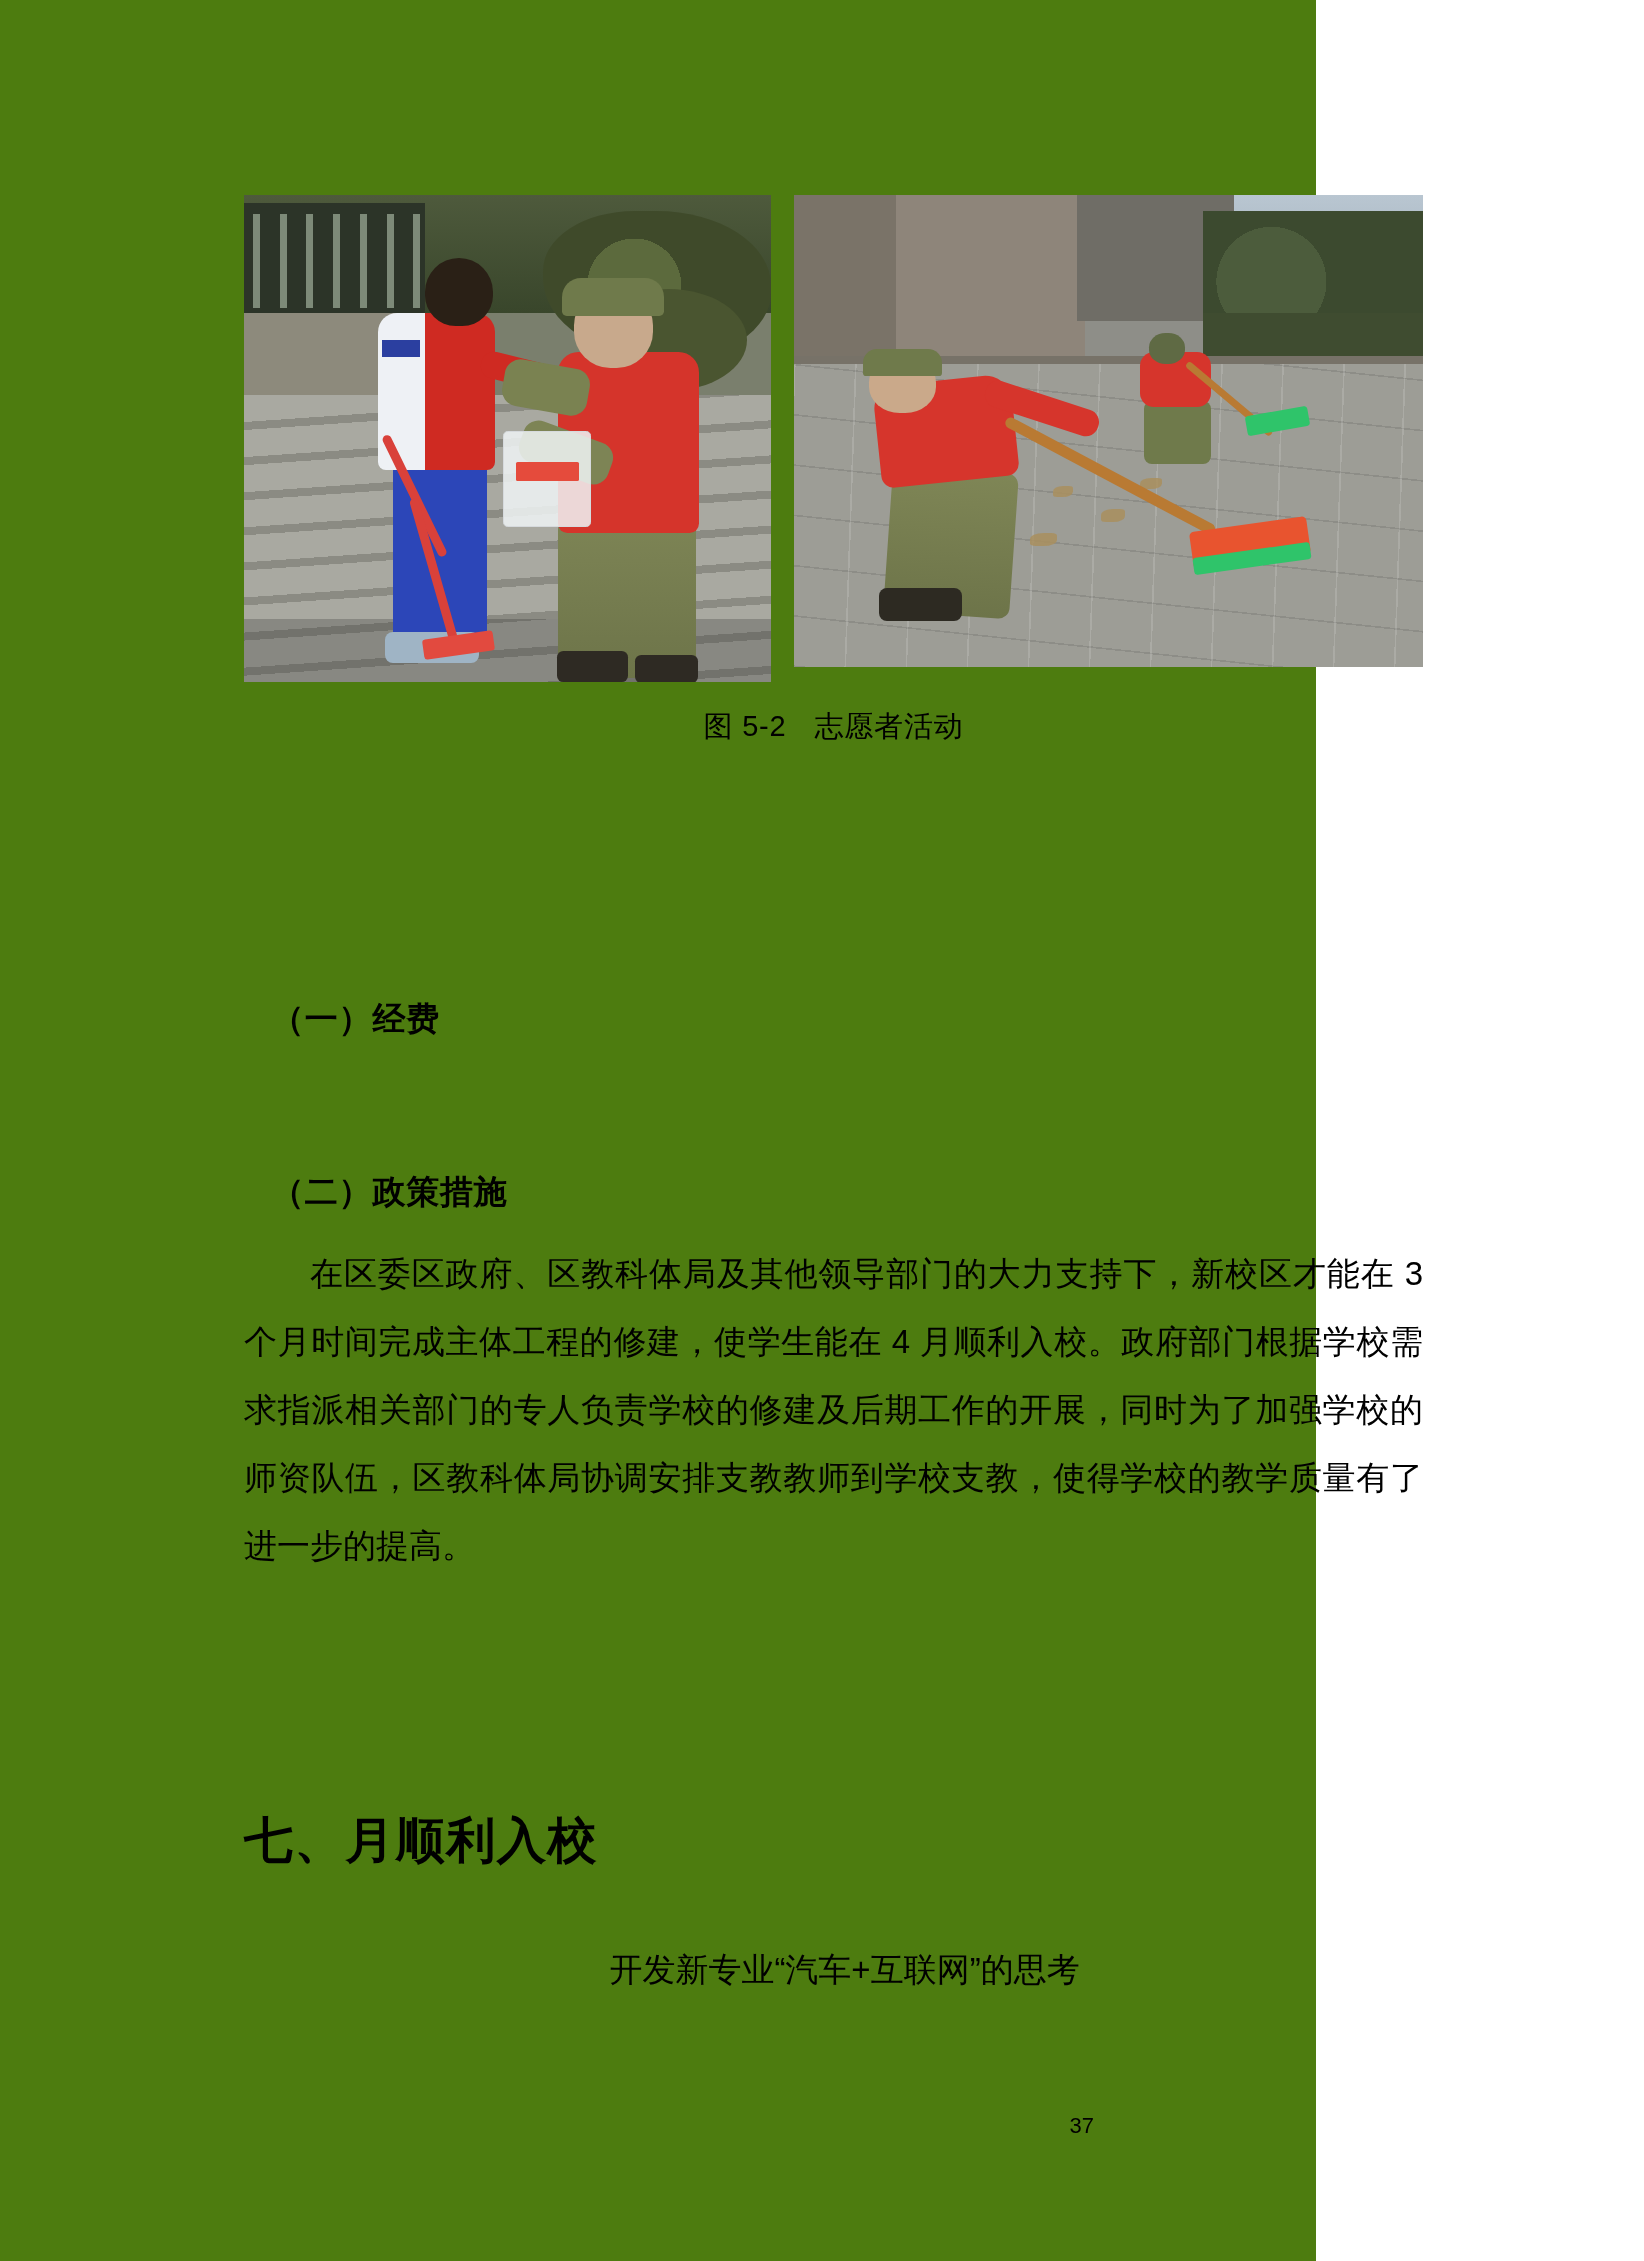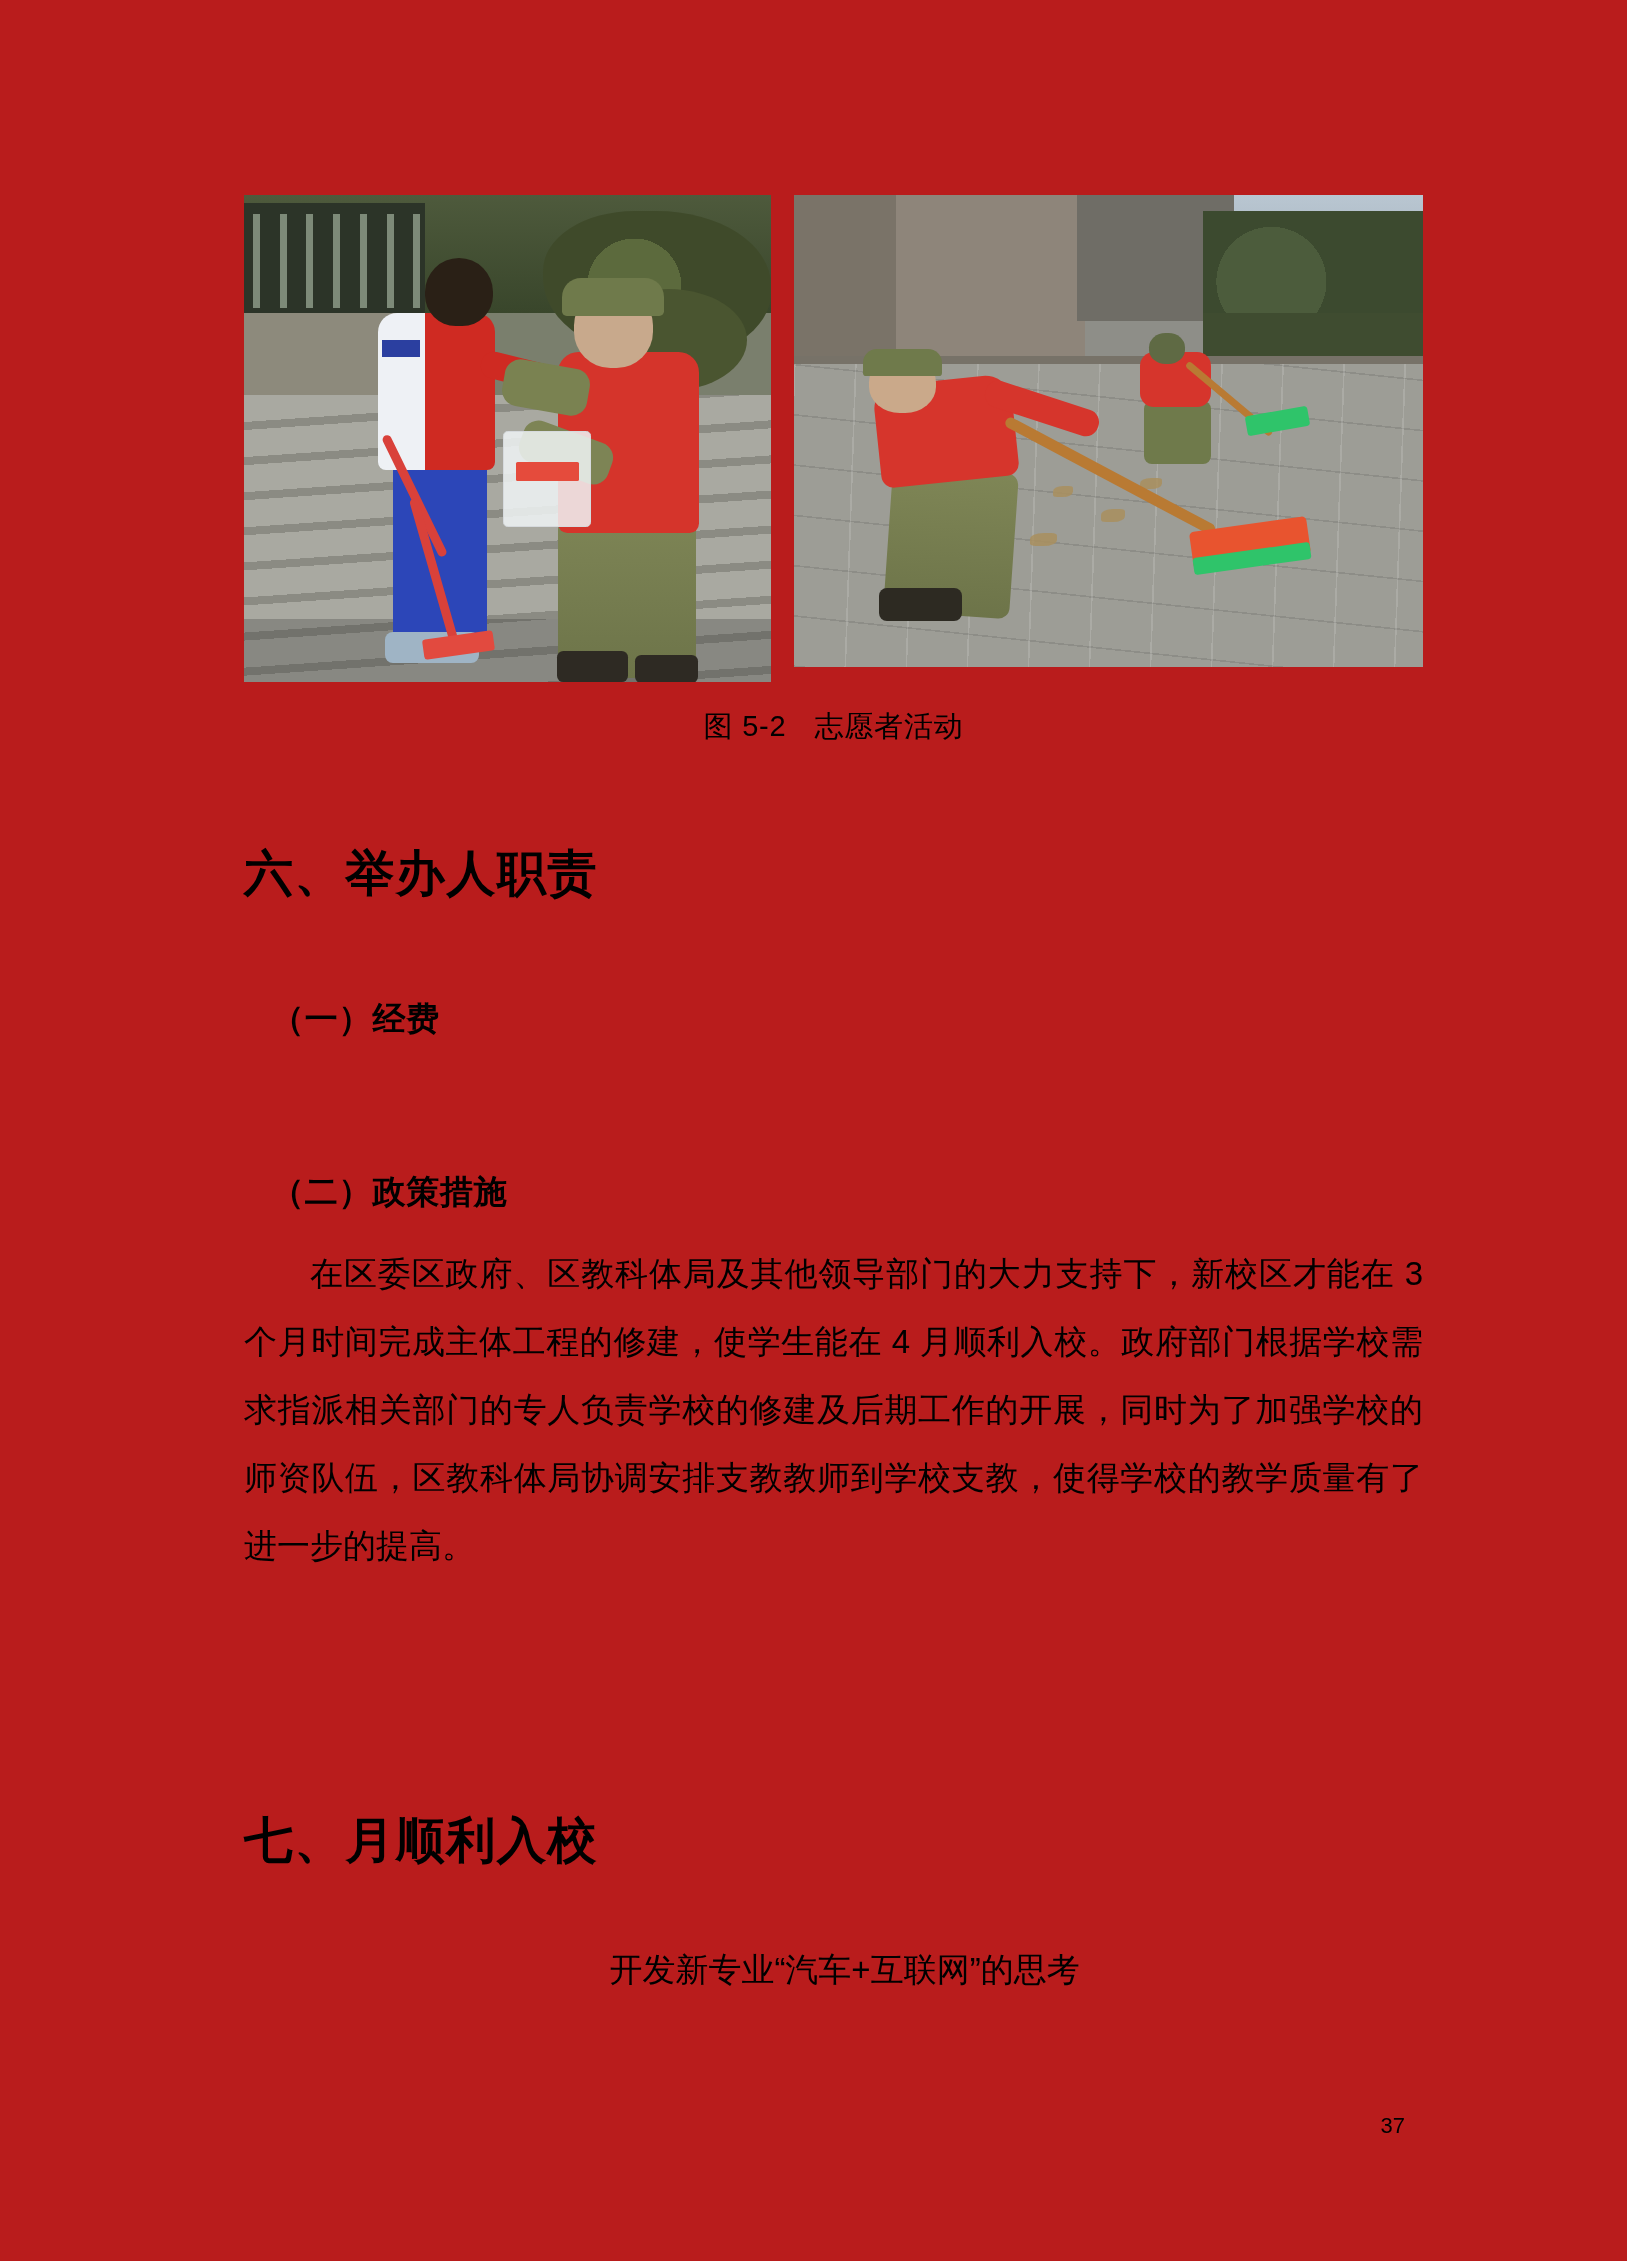"图 5-2 志愿者活动" .page { background: #b91c1c -> #4d7c0f; width: 1627px -> 1316px }
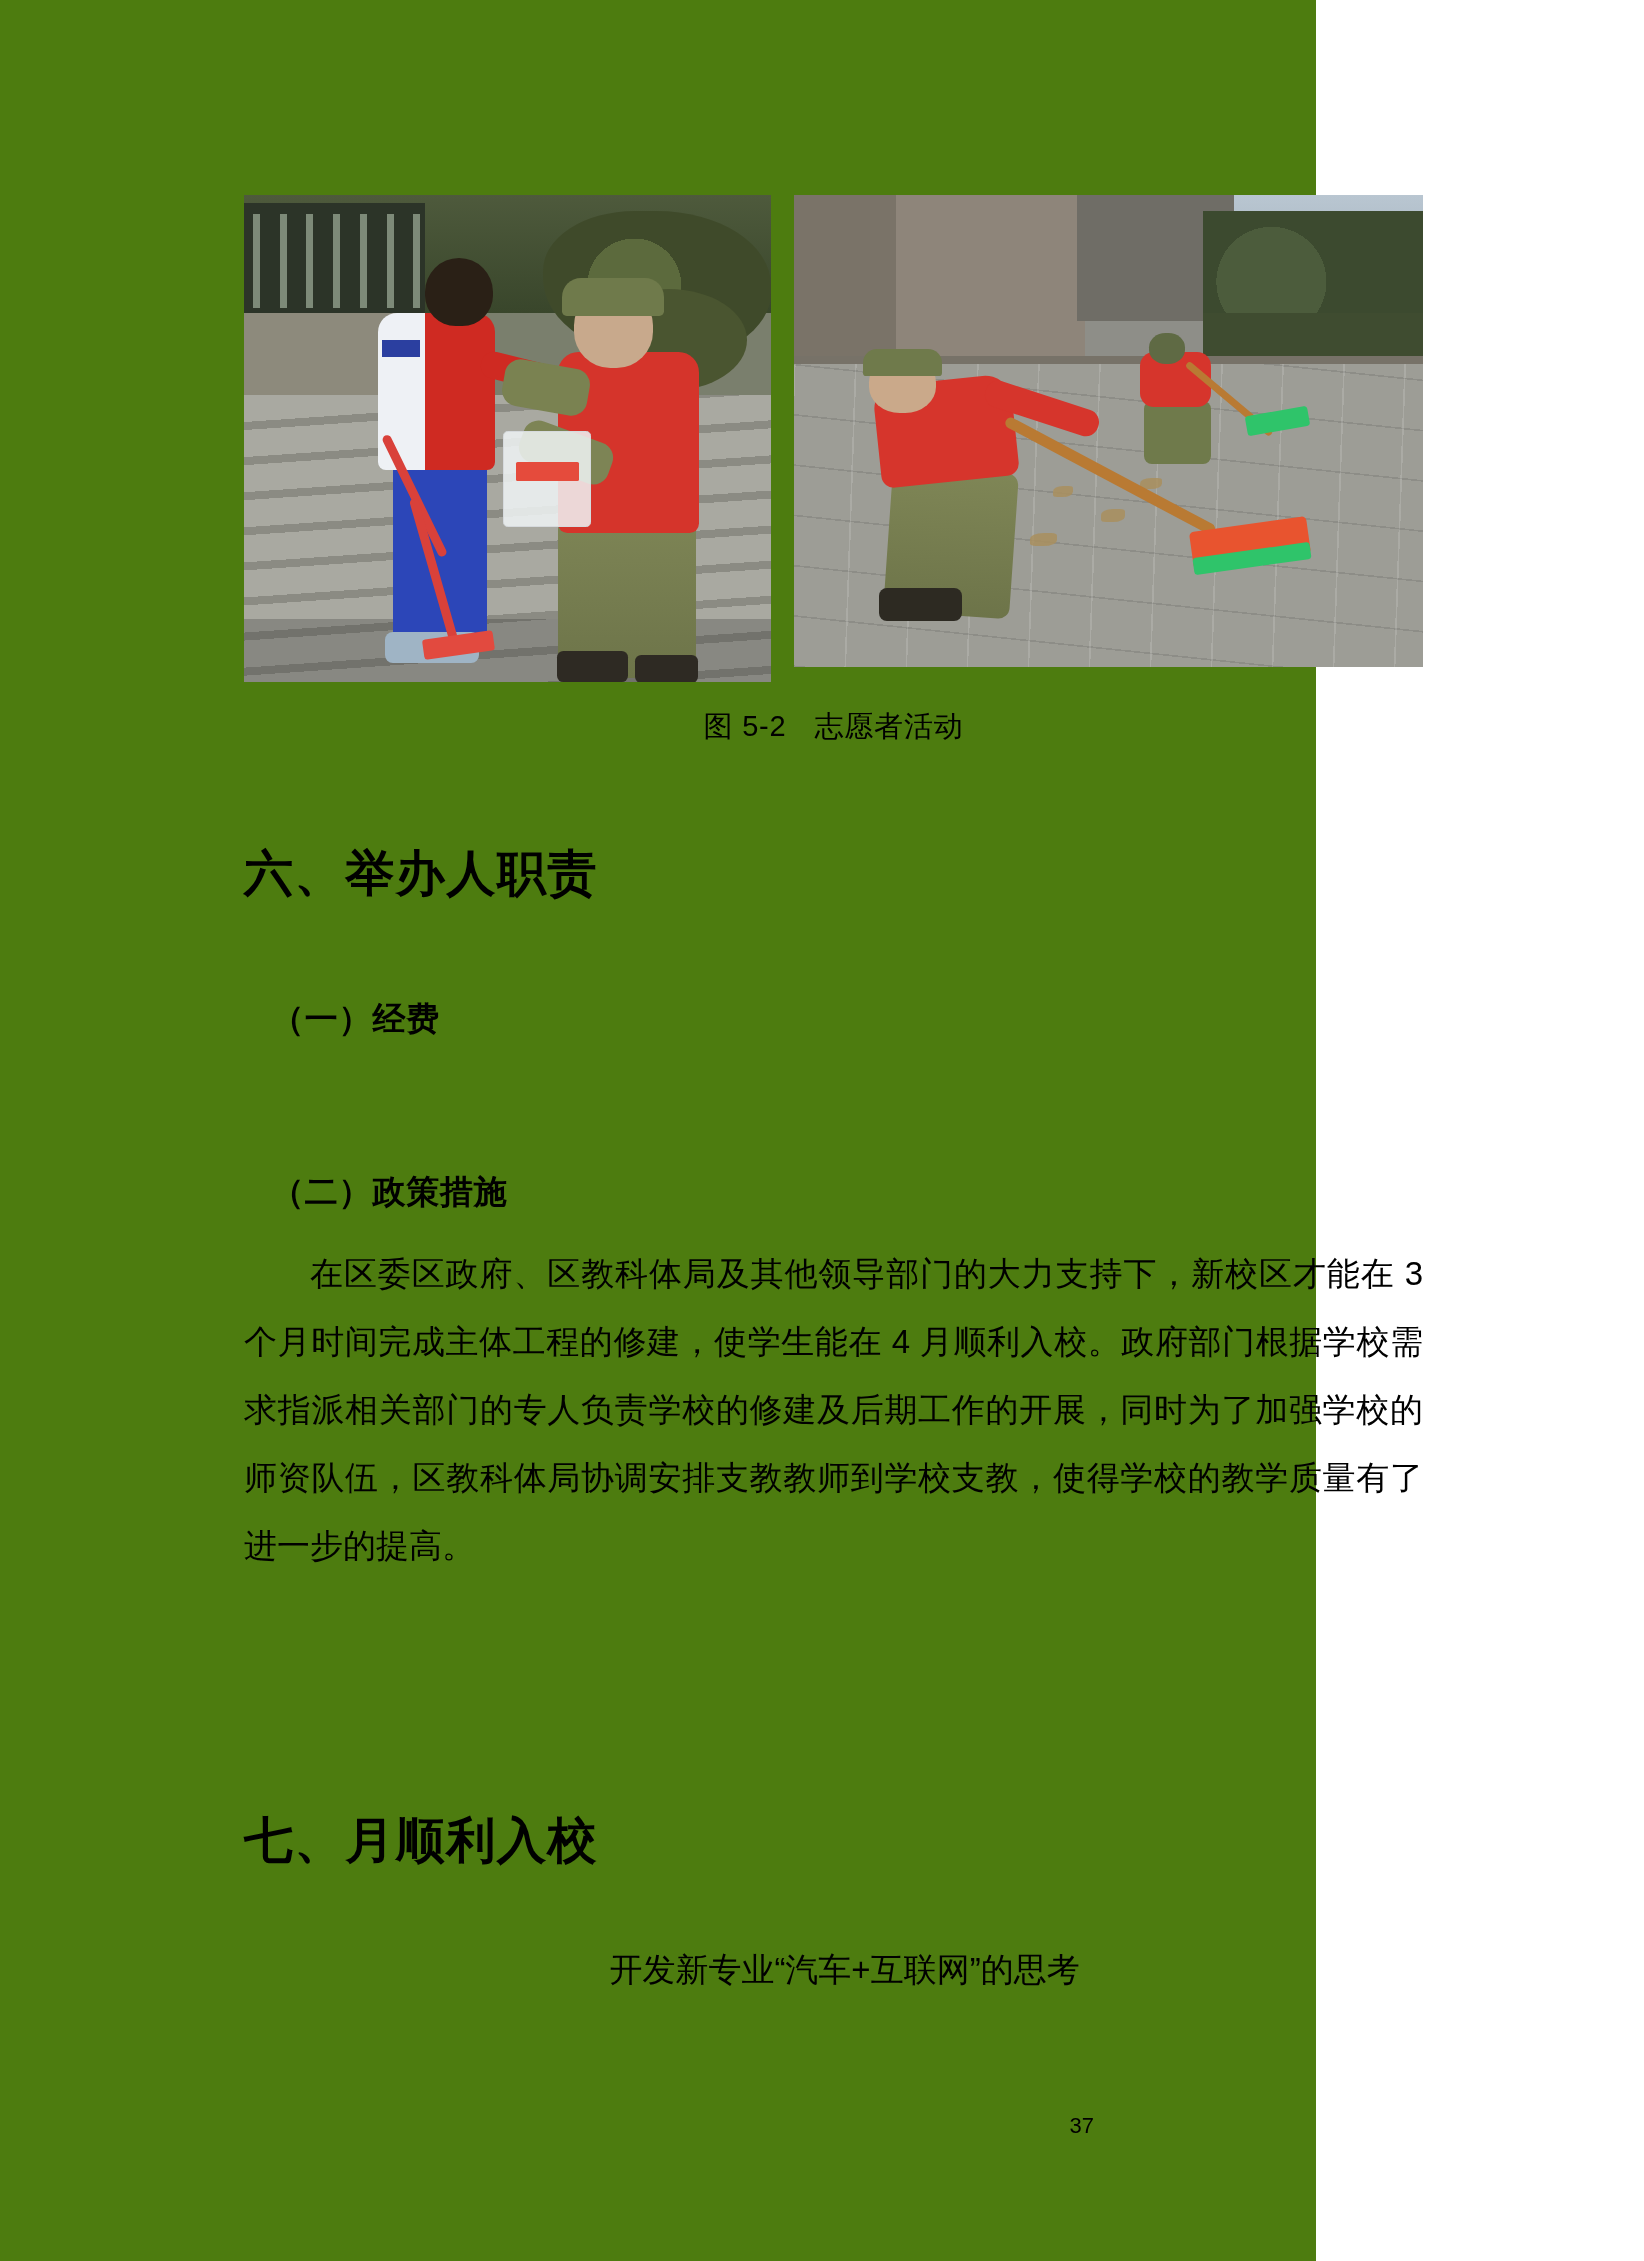"六、举办人职责" h1.section { html: <h1>六、举办人职责</h1> -> none }
